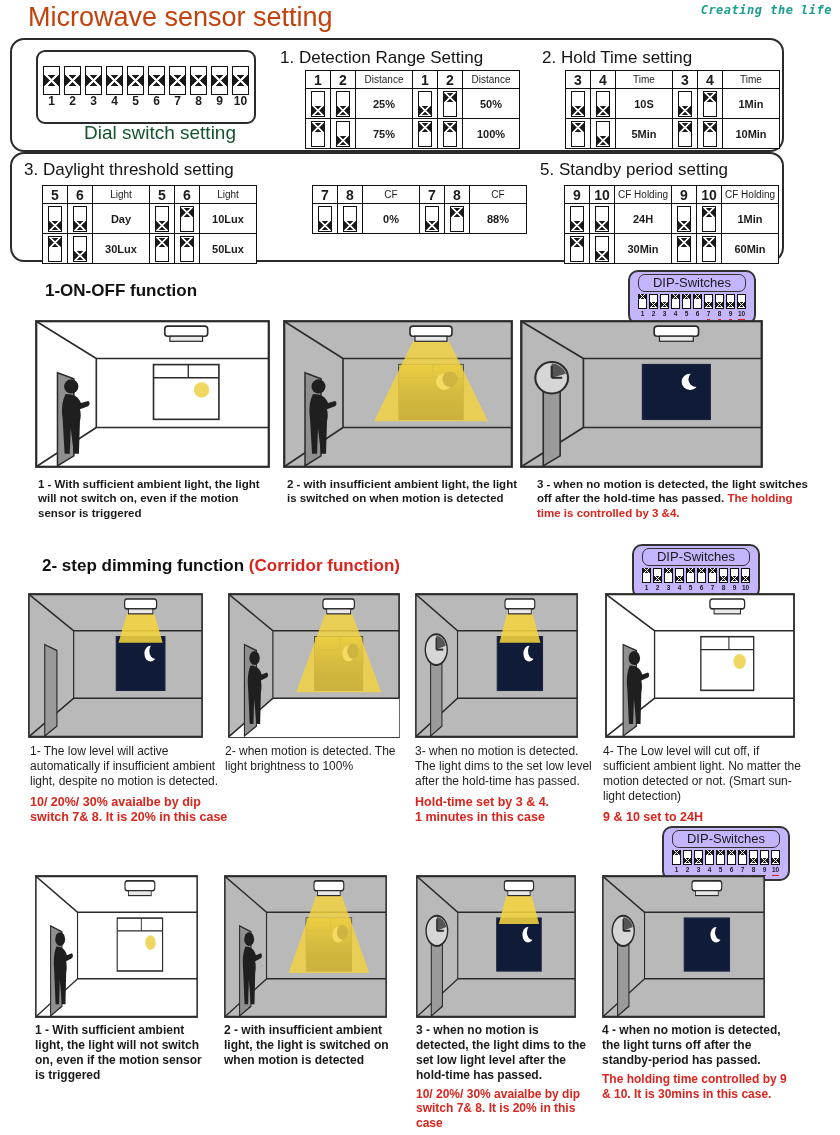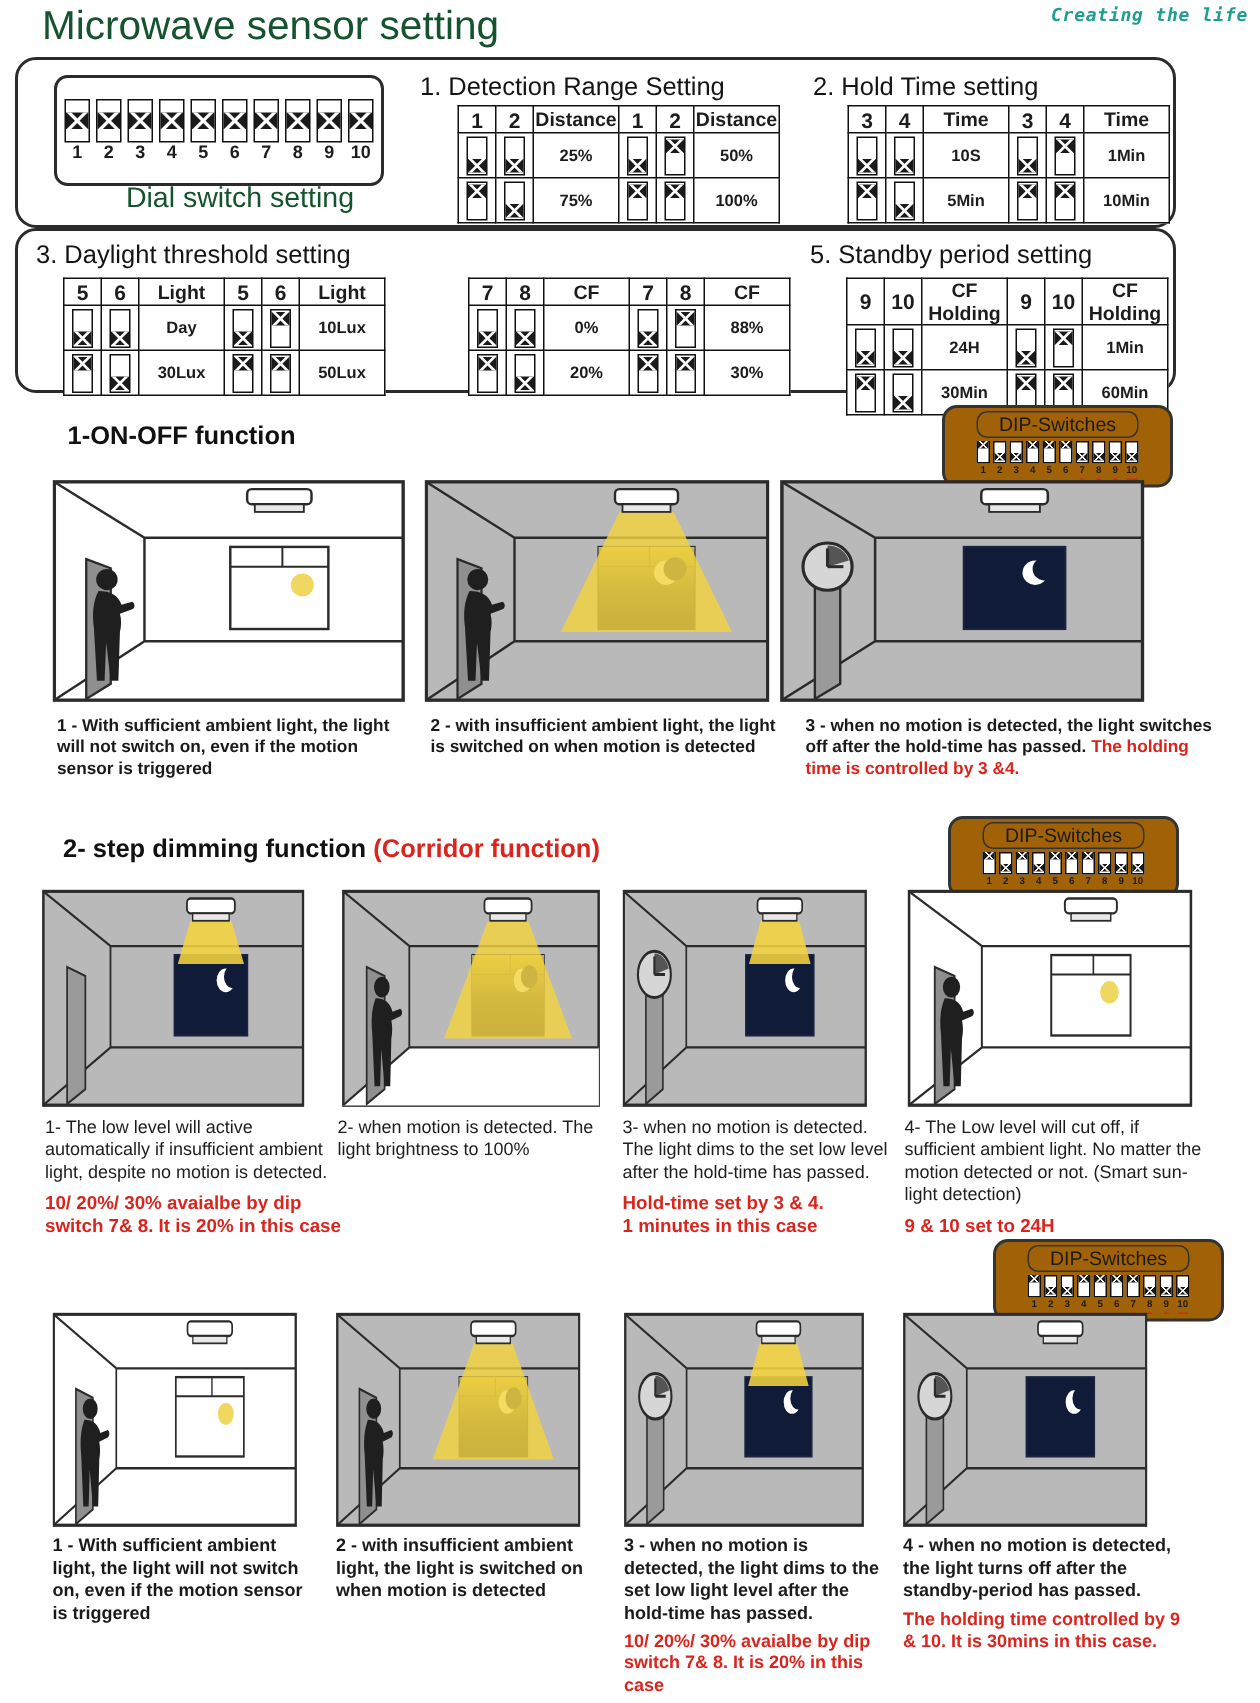"Microwave sensor setting" .page-title { color: #14532d -> #c2410c }
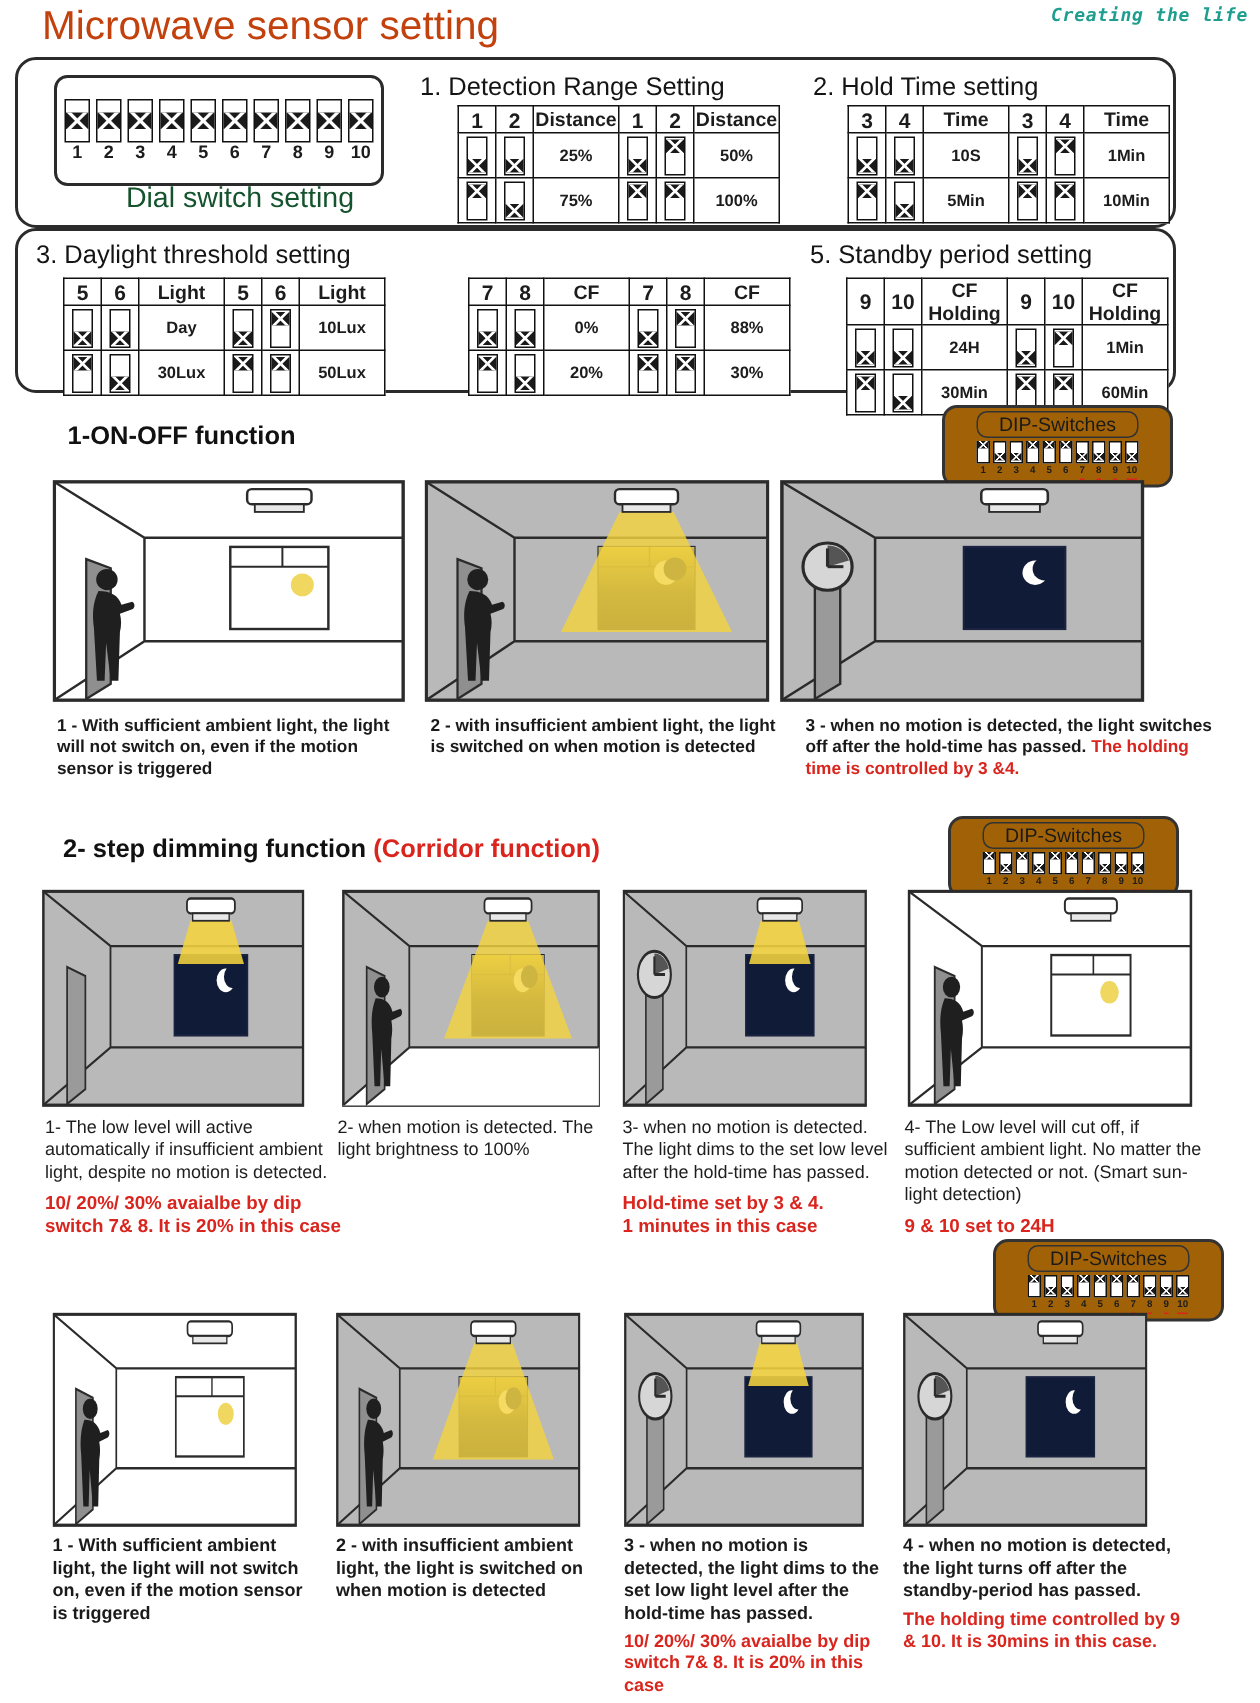"Distance" .cfg .vh { font-size: 13px -> 10px; font-weight: bold -> normal }
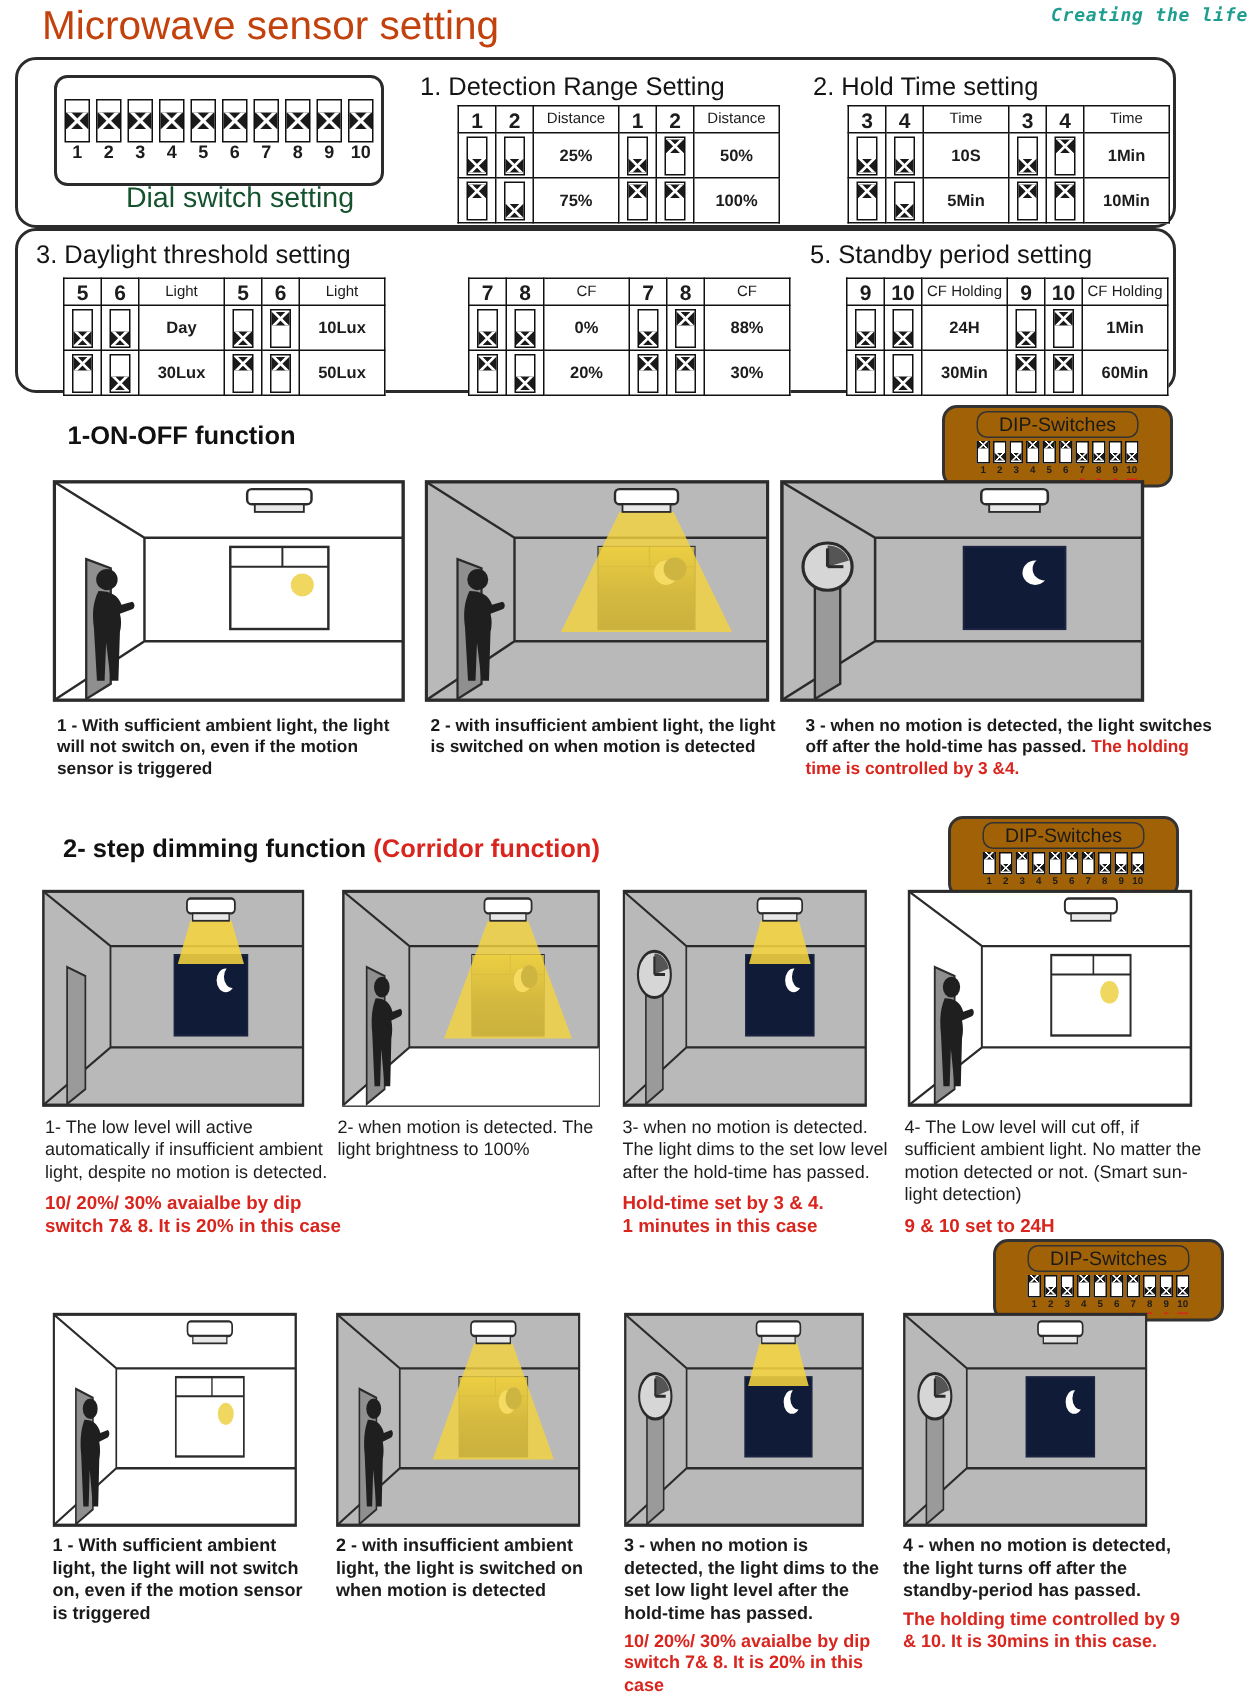"20%" tr { html: <tr> <td><span><span></span></span></td> <td><span><span></span></span></td> <td>20%</td> <td><span><span></span></span></td> <td><span><span></span></span></td> <td>30%</td> </tr> -> none }
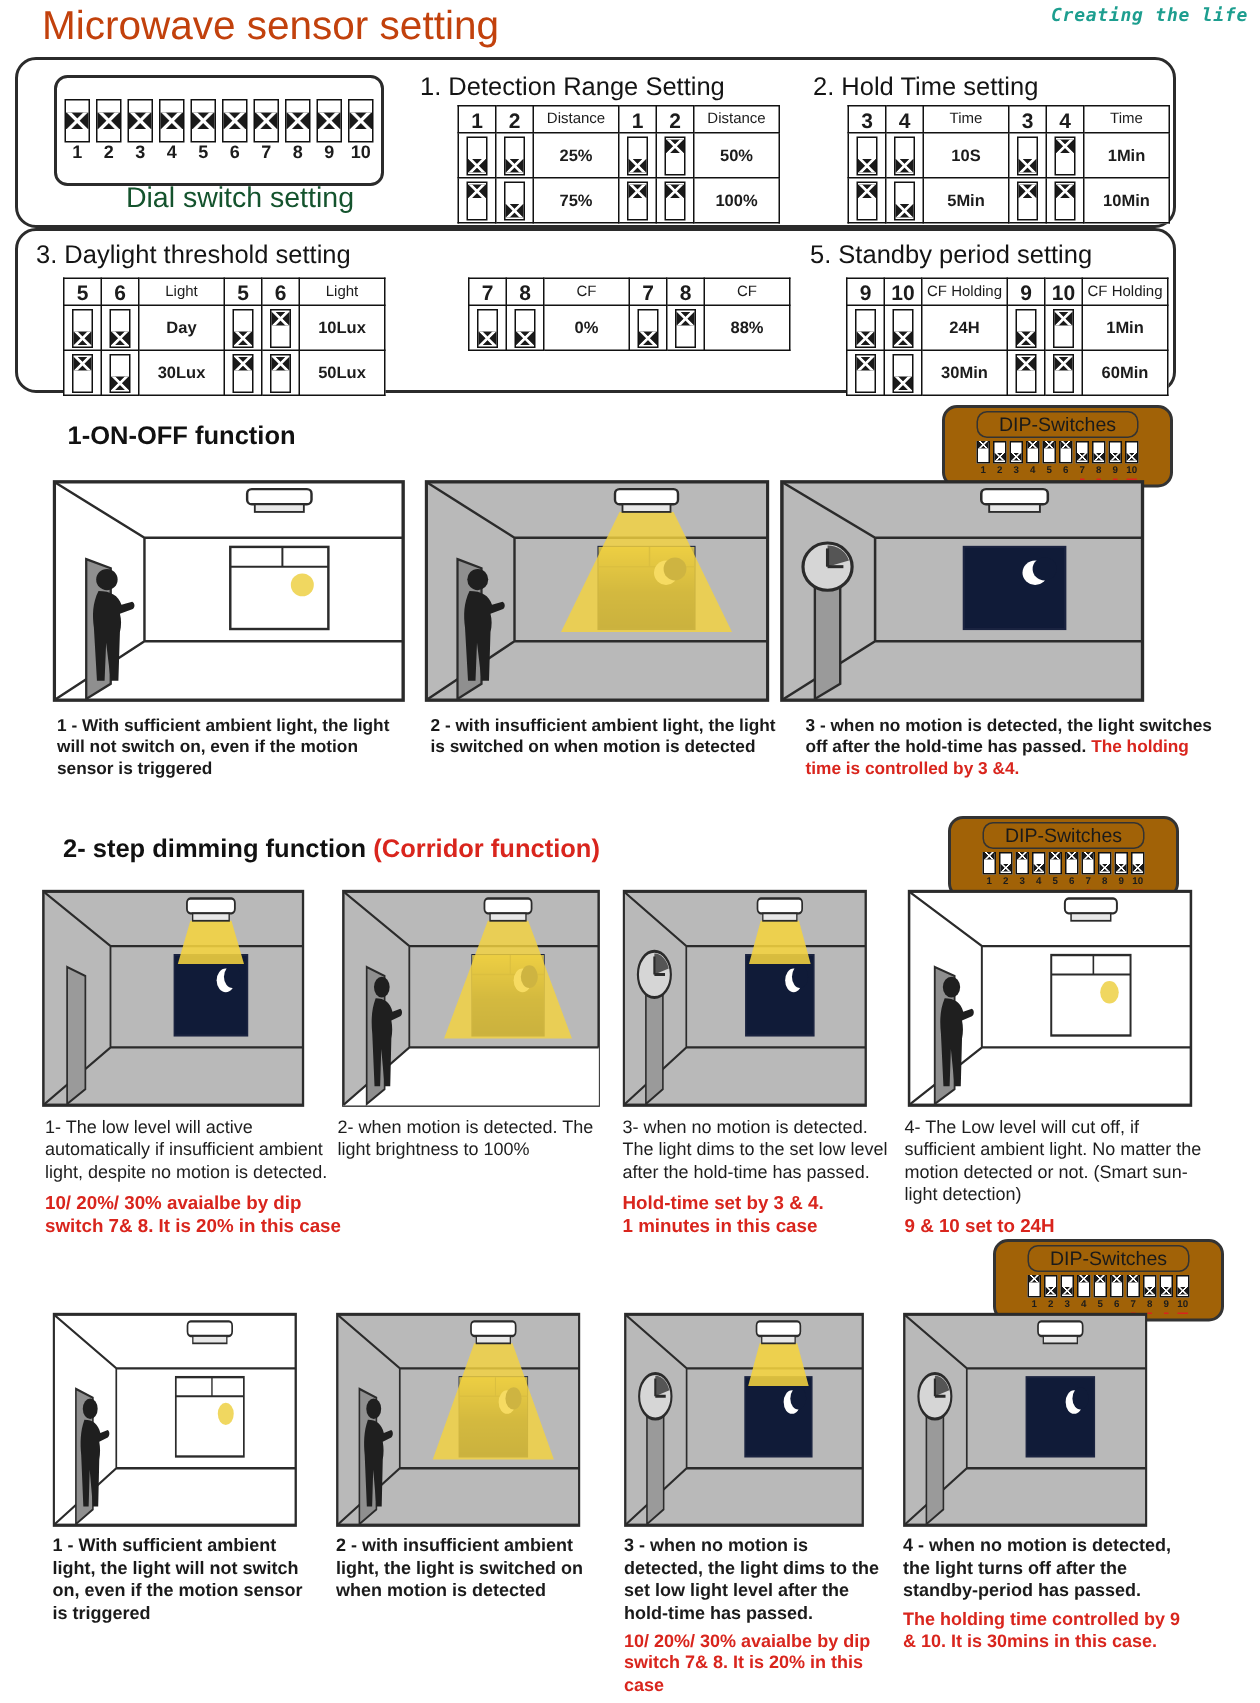"DIP-Switches" .dip-badge { background: #a16207 -> #c4b5fd; padding: 2px 16px 3px -> 2px 3px 3px }
